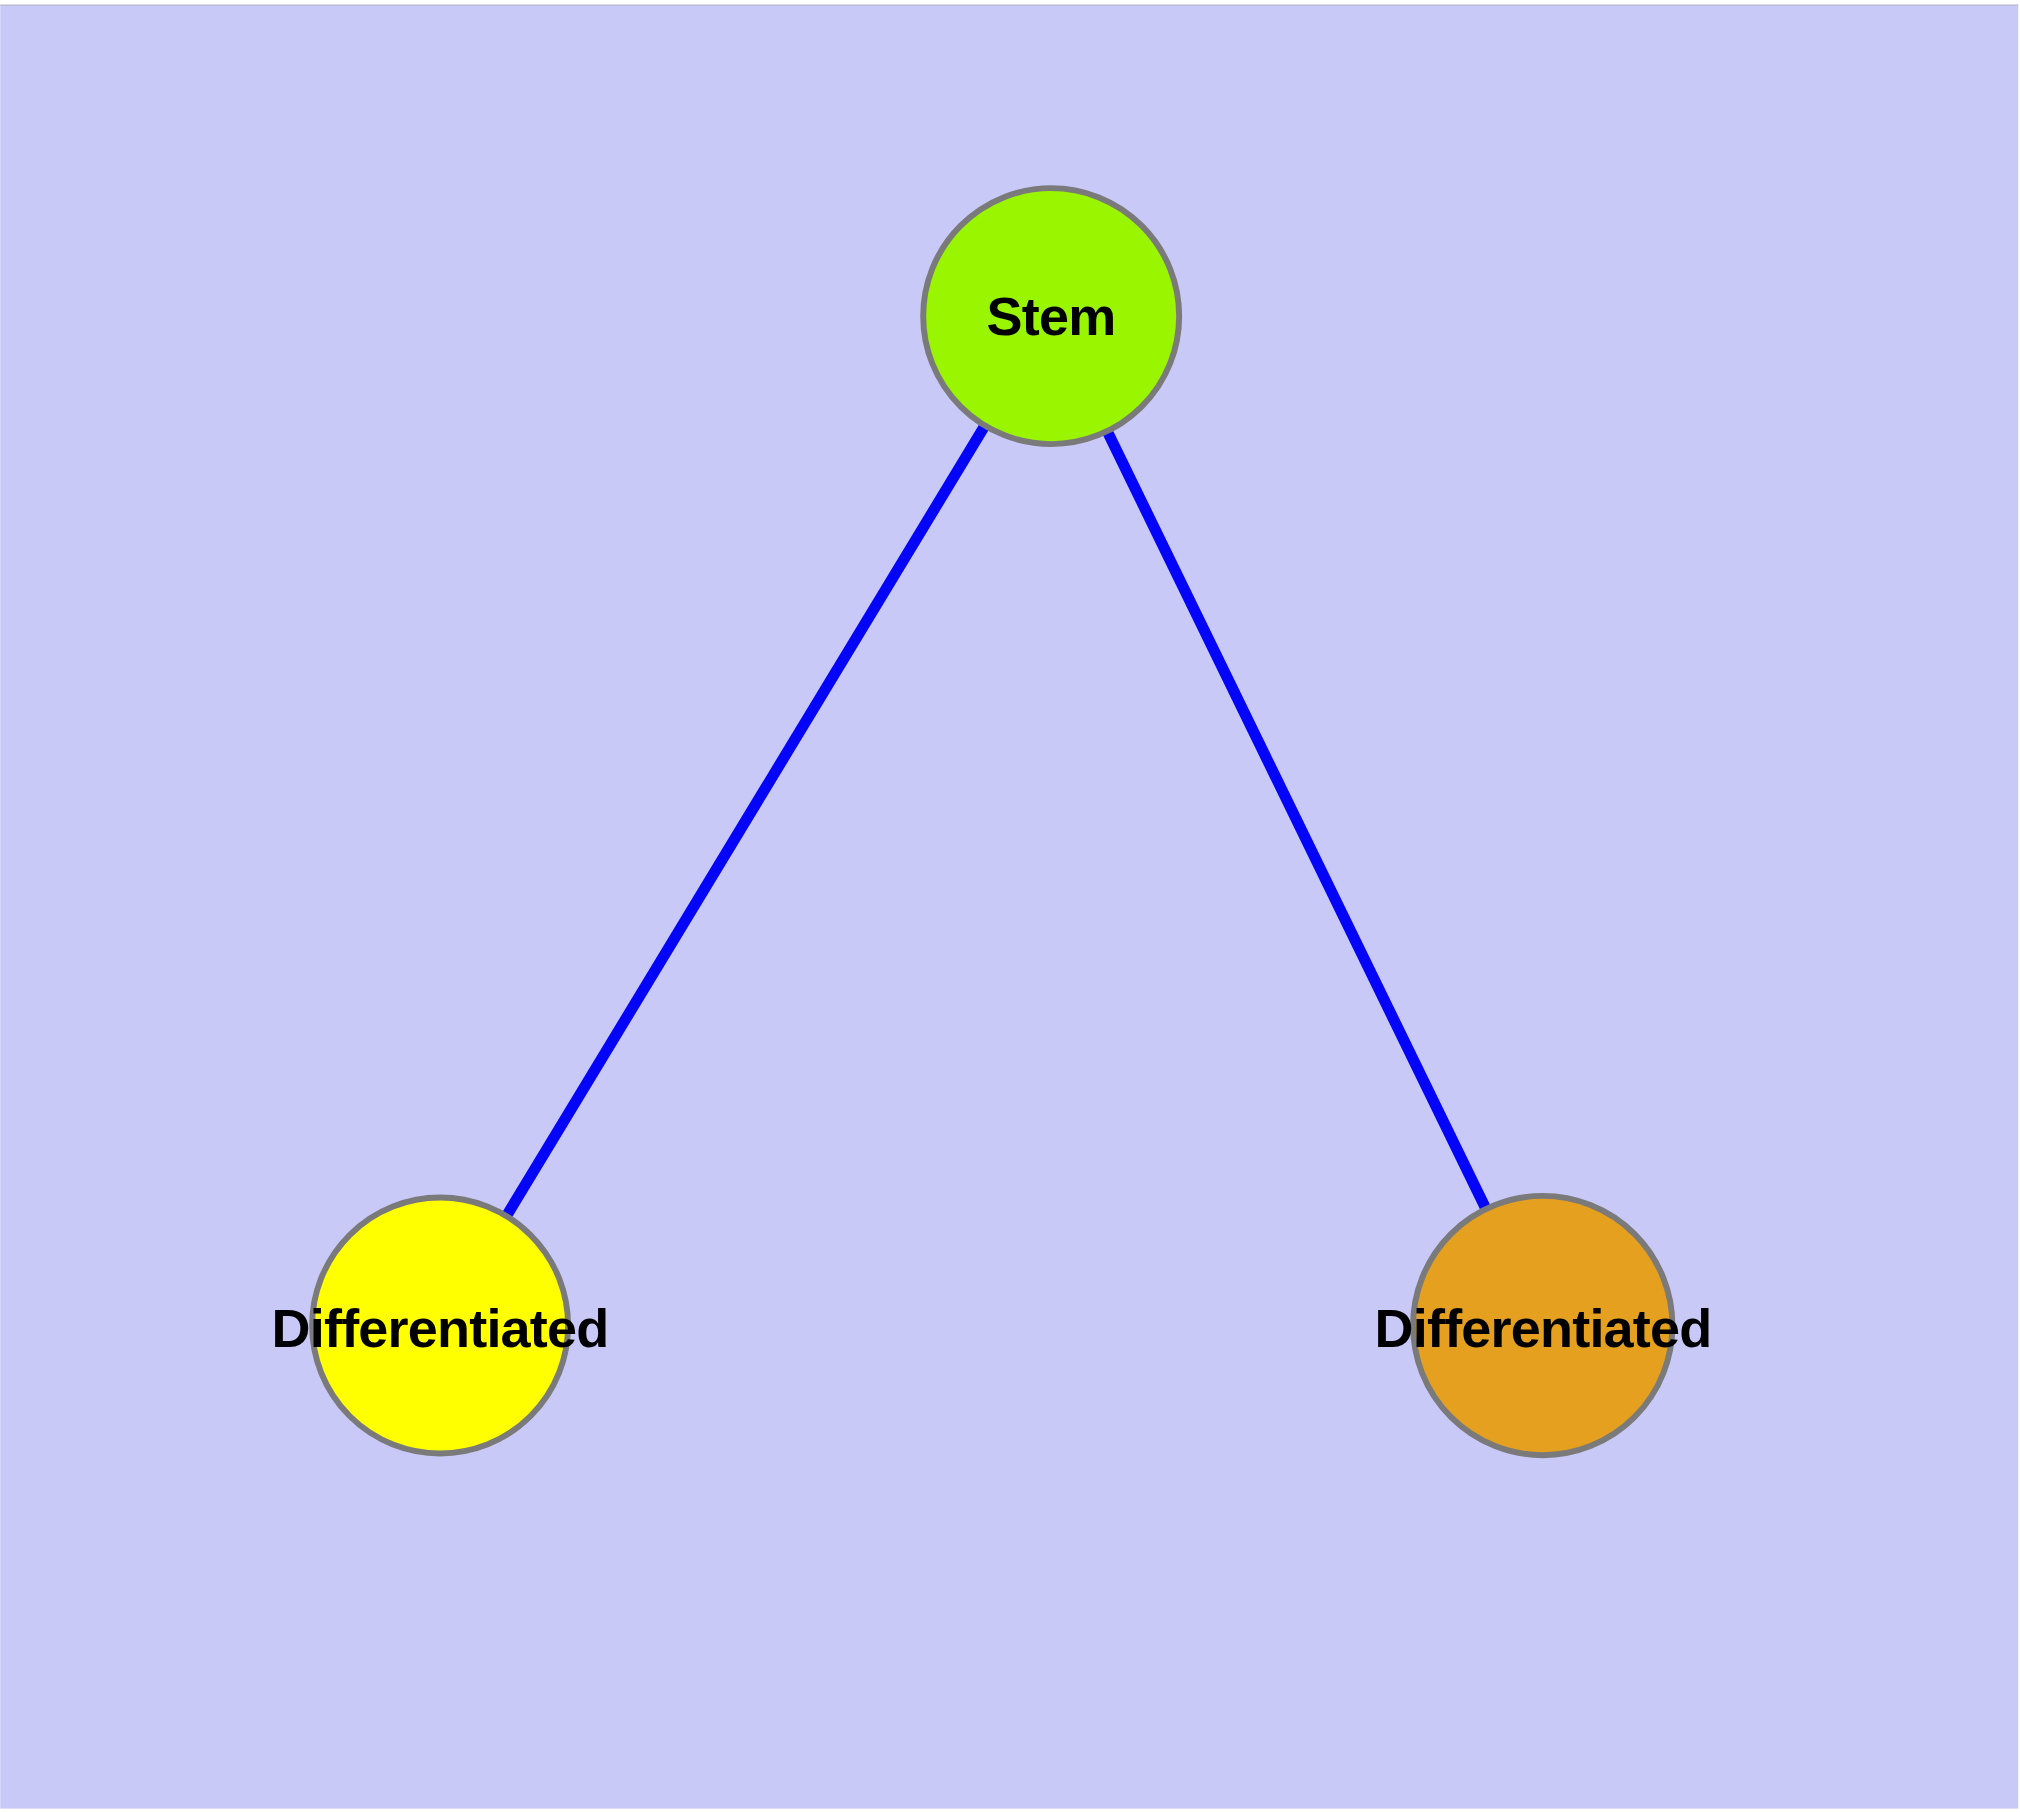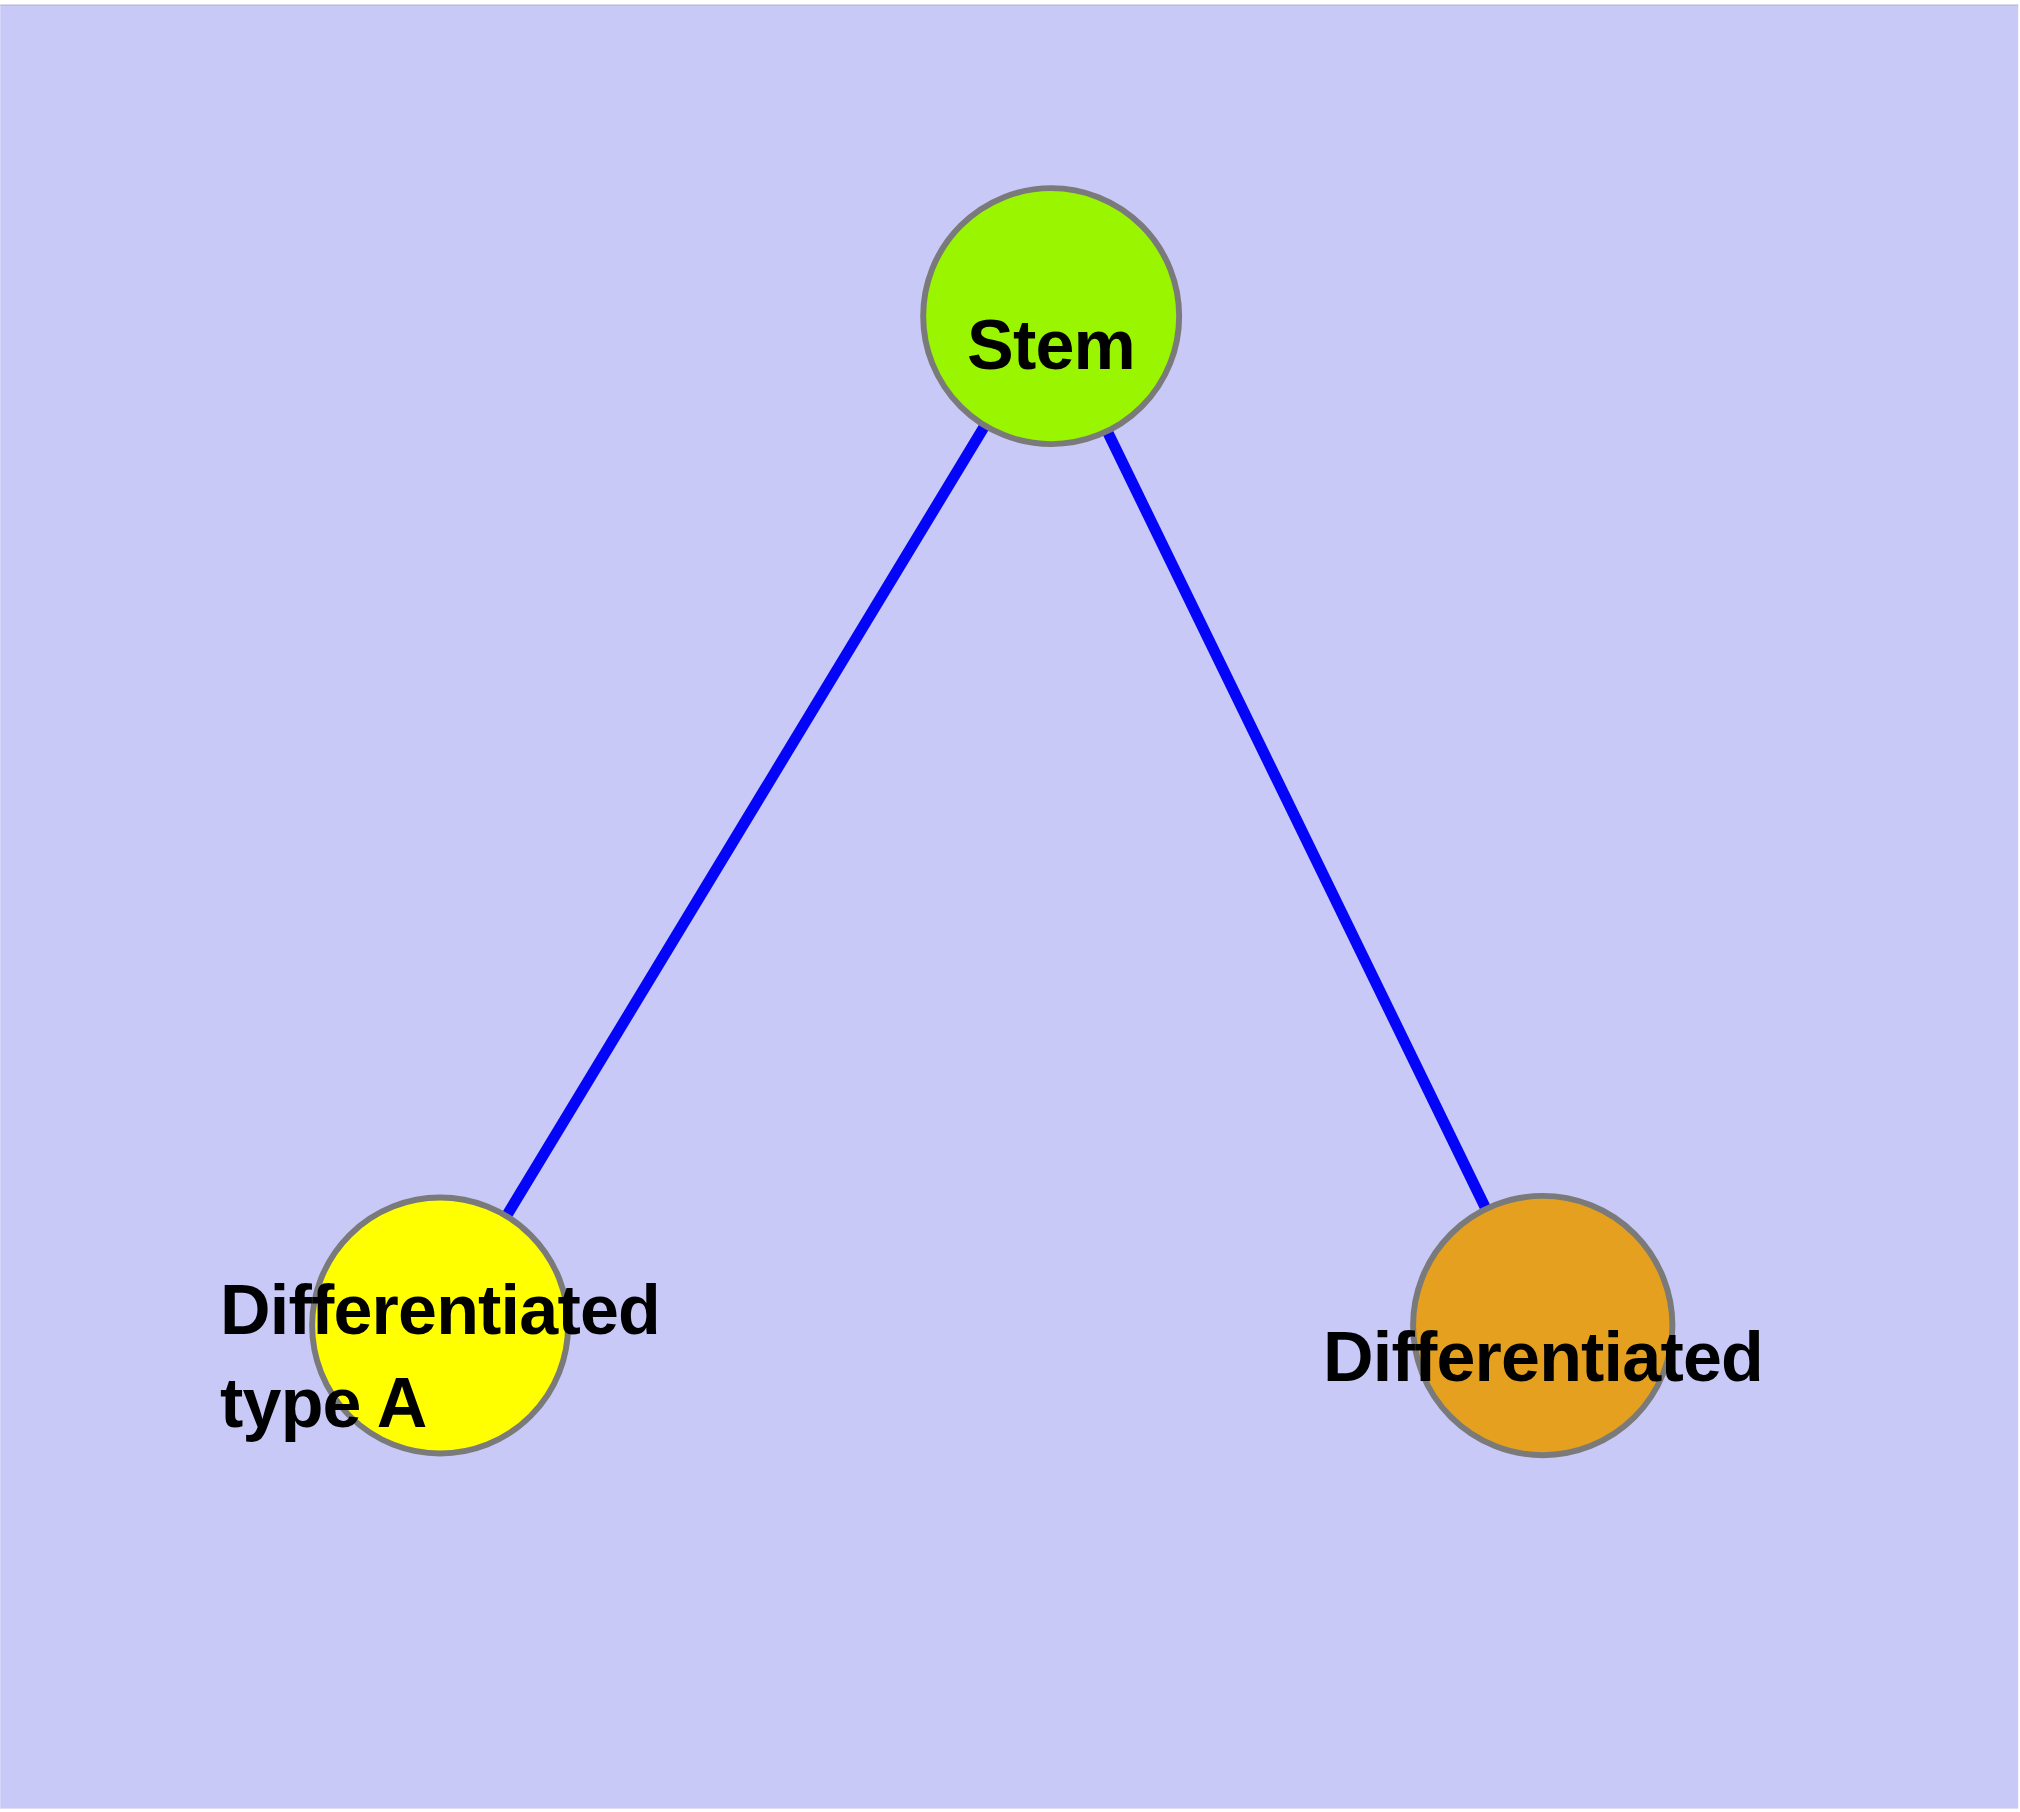"Stem" .node-label { font-size: 70px -> 54px; margin-top: 29px -> none; text-align: left -> right }
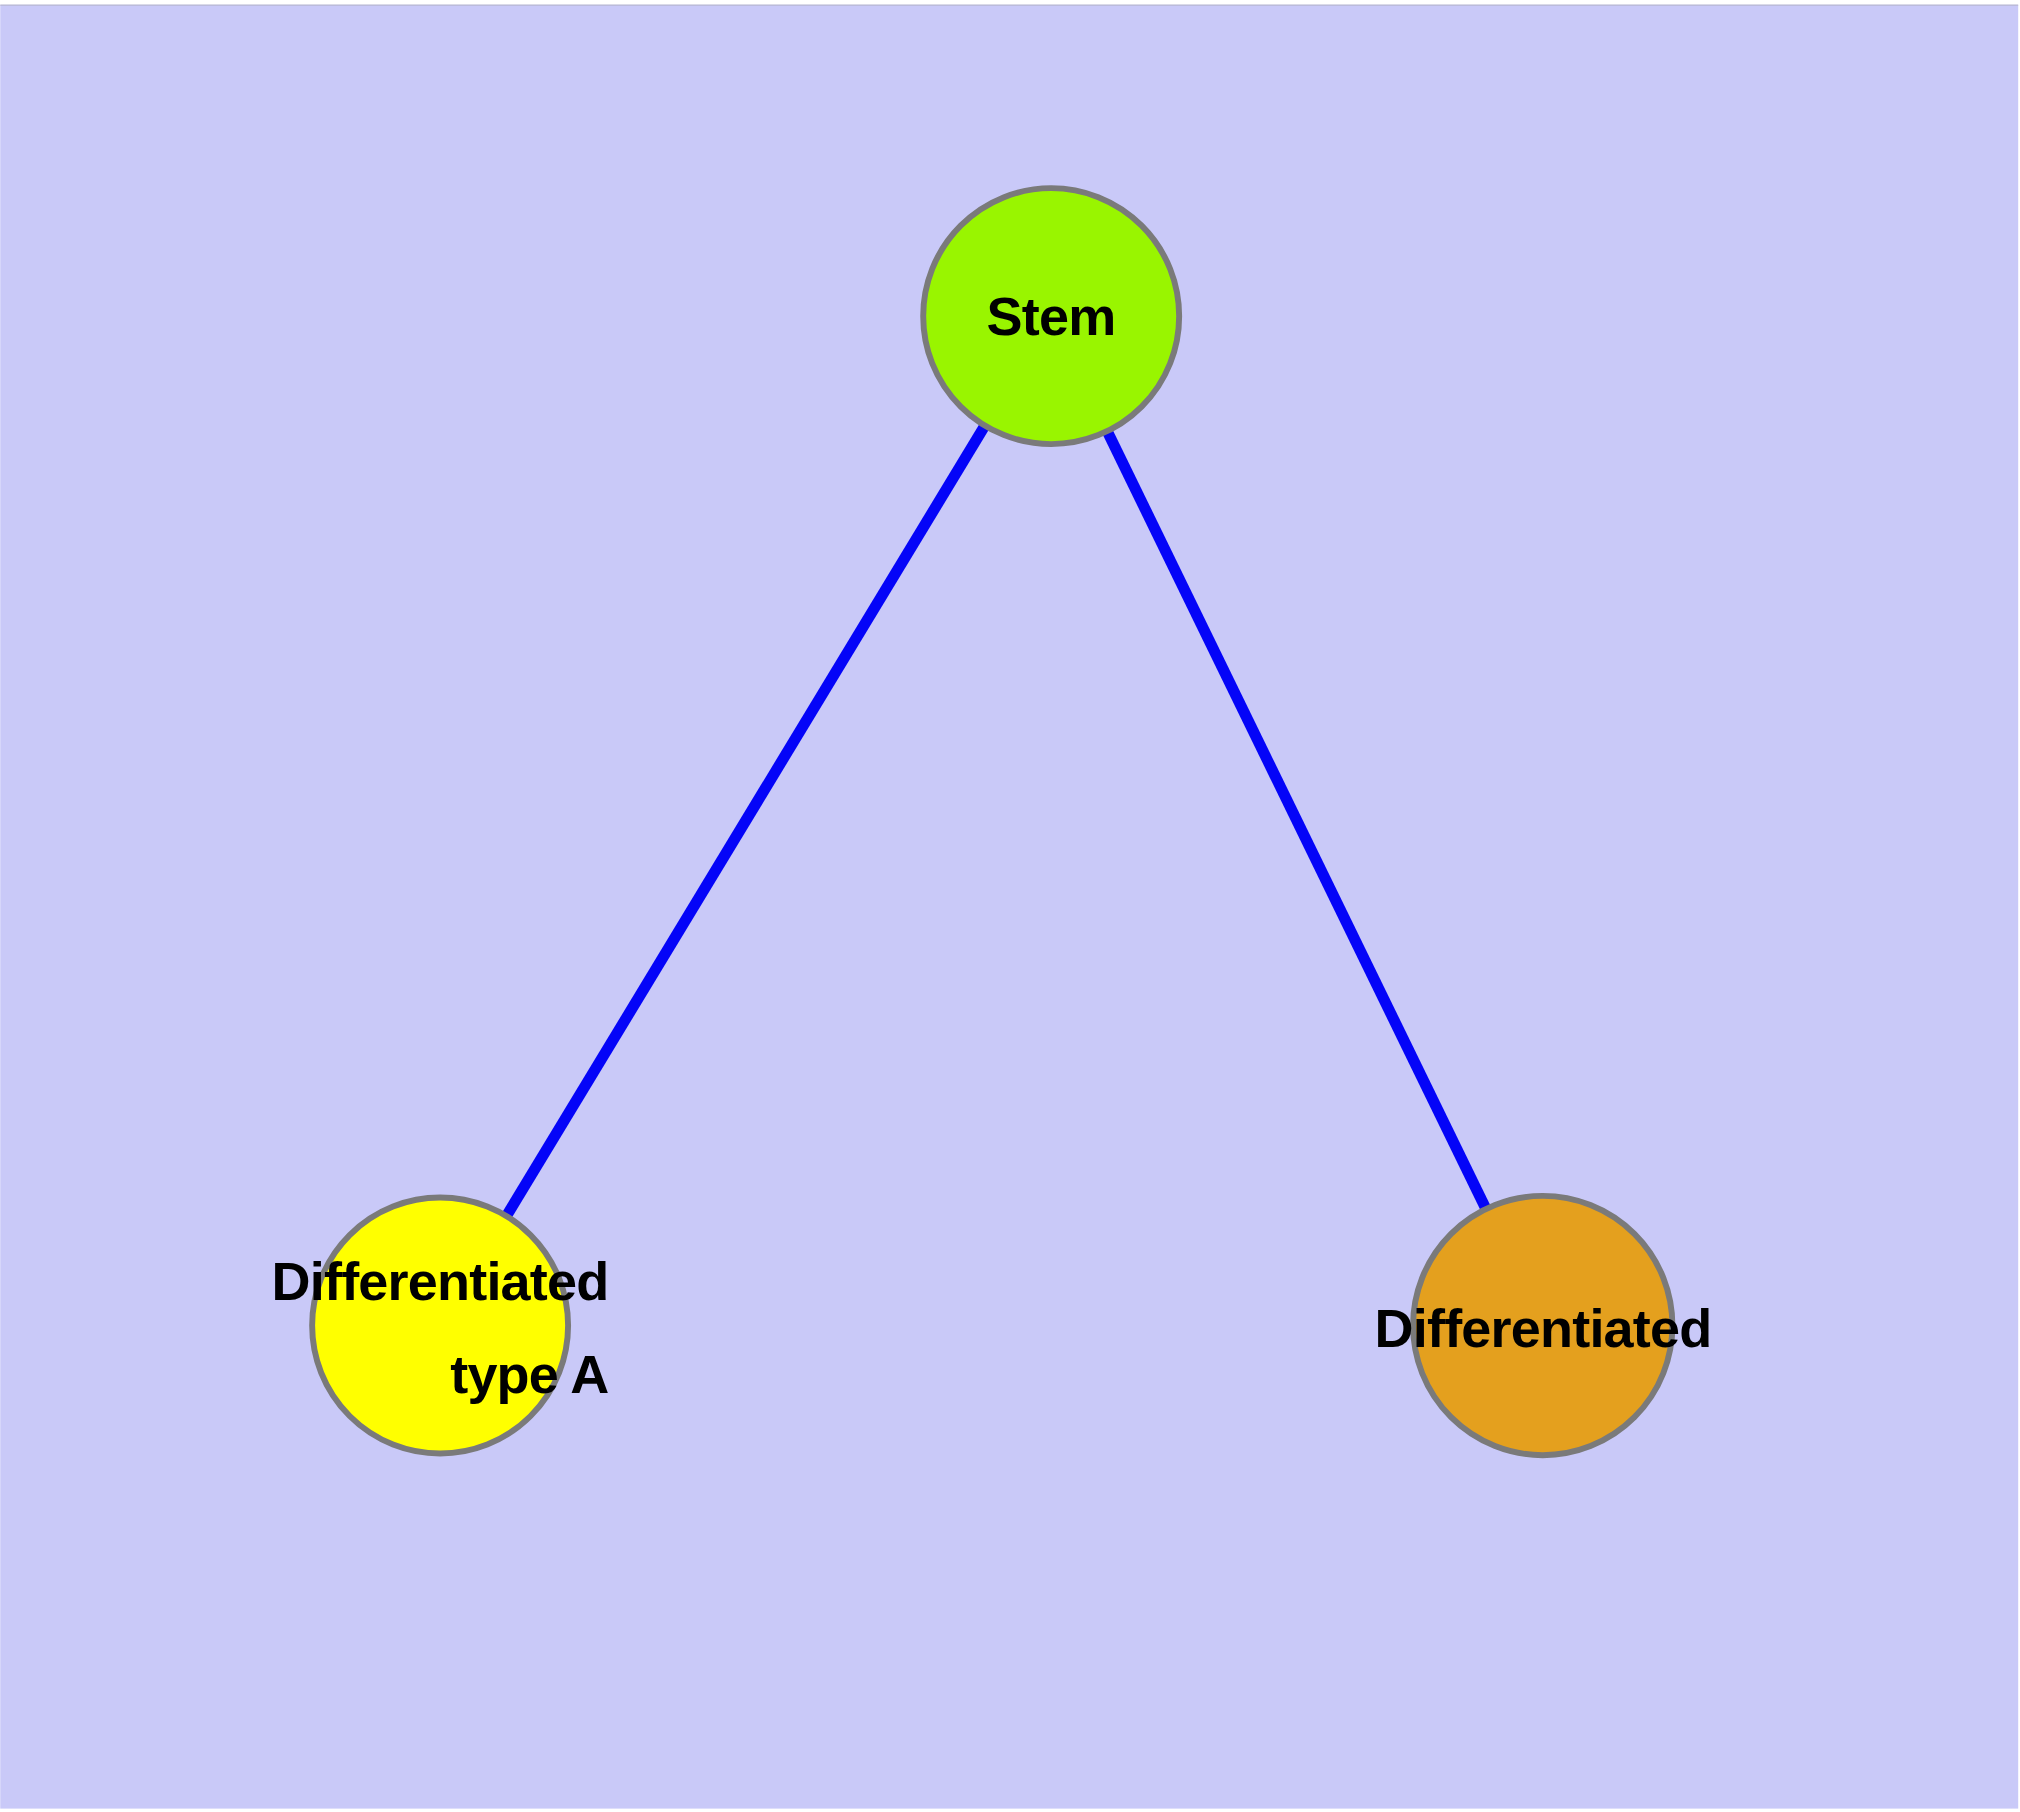"type A" span { html: <span>type A</span> -> none }
